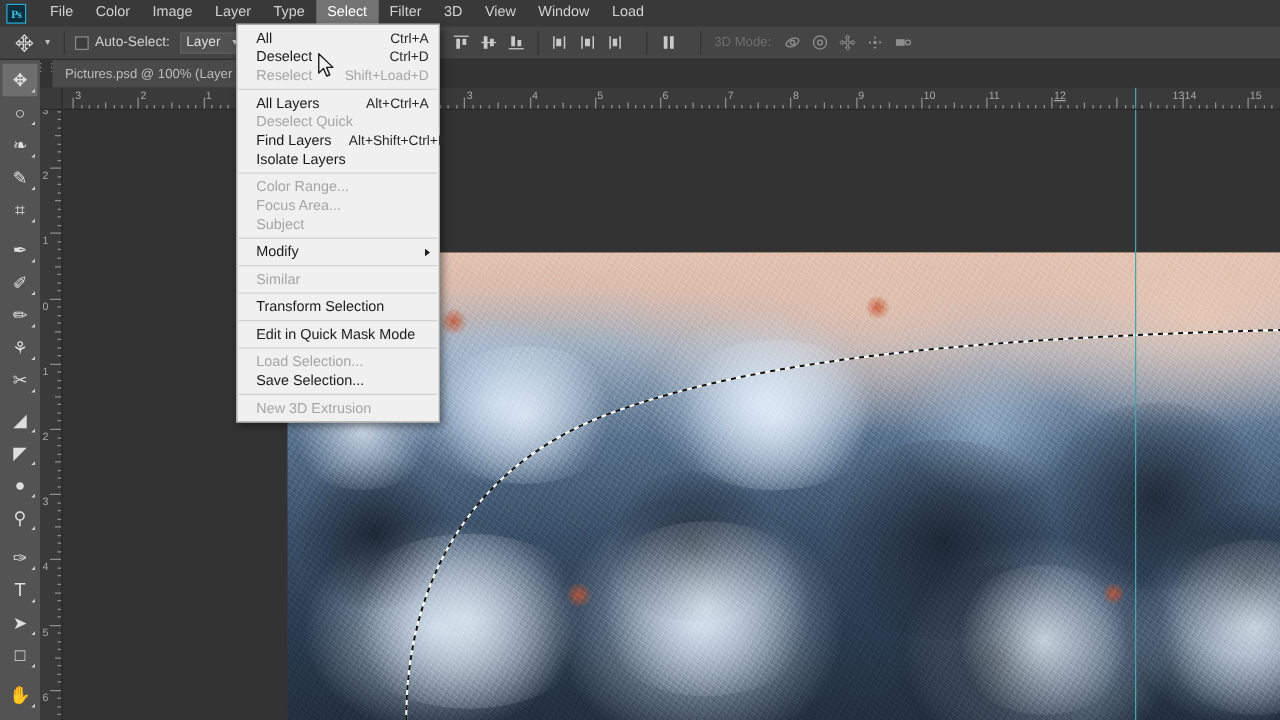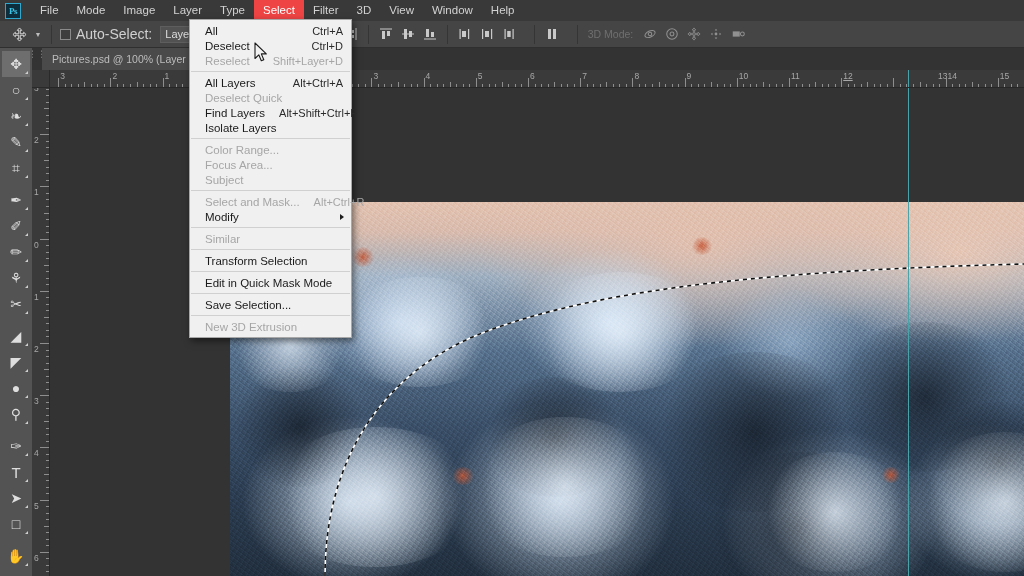"Mode" div.menu-item { text: Mode -> Color }
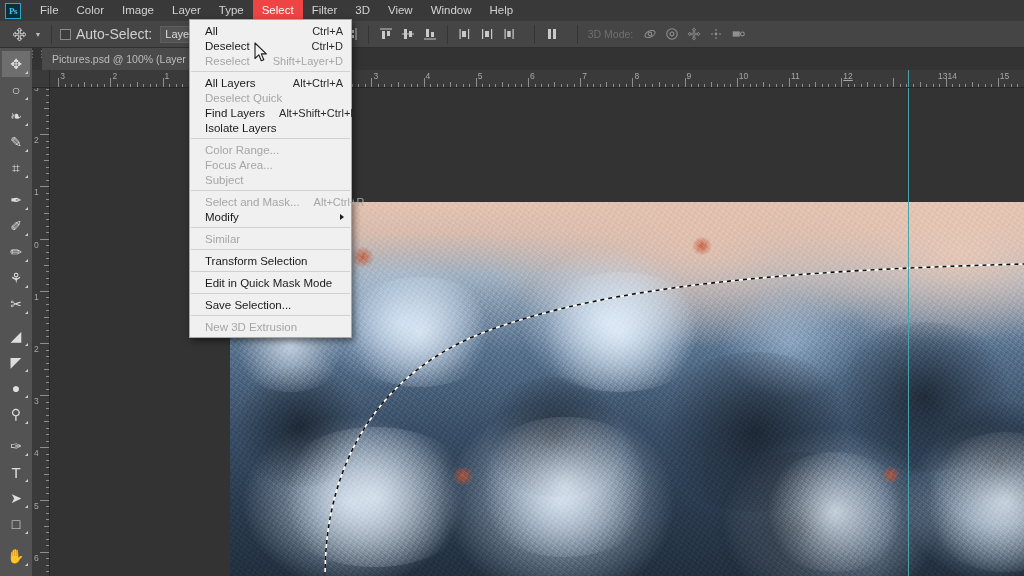"Select" .menu-item.active { background: #ef4444 -> #737373 }
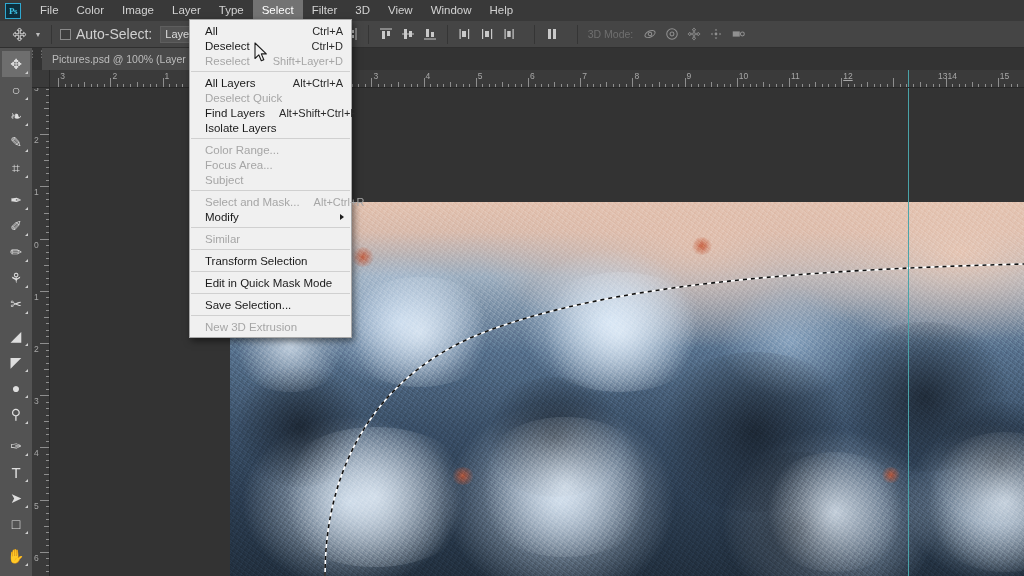"Help" div.menu-item { text: Help -> Load }
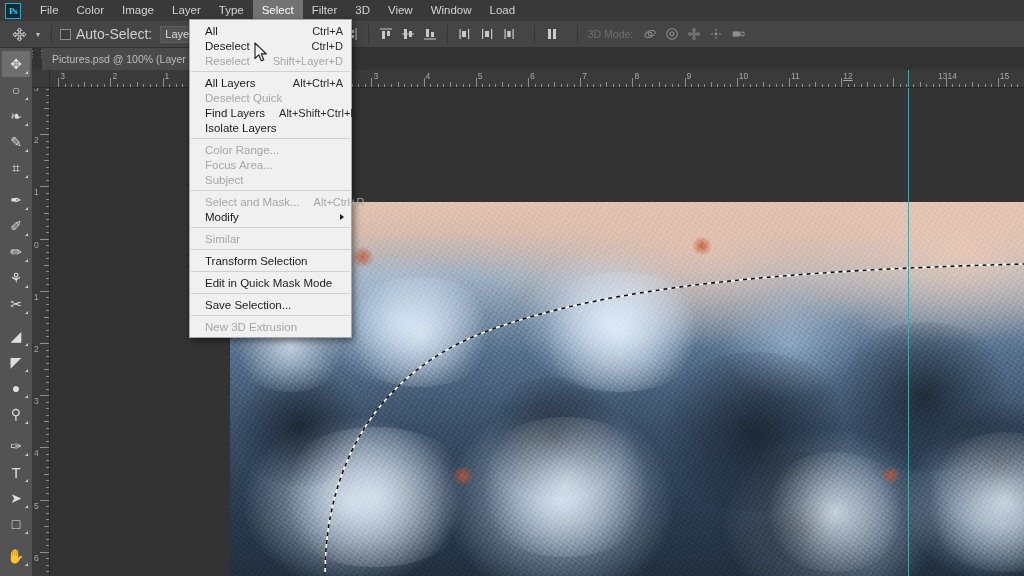"Auto-Select:" .opt-label { font-size: 14px -> 11px }
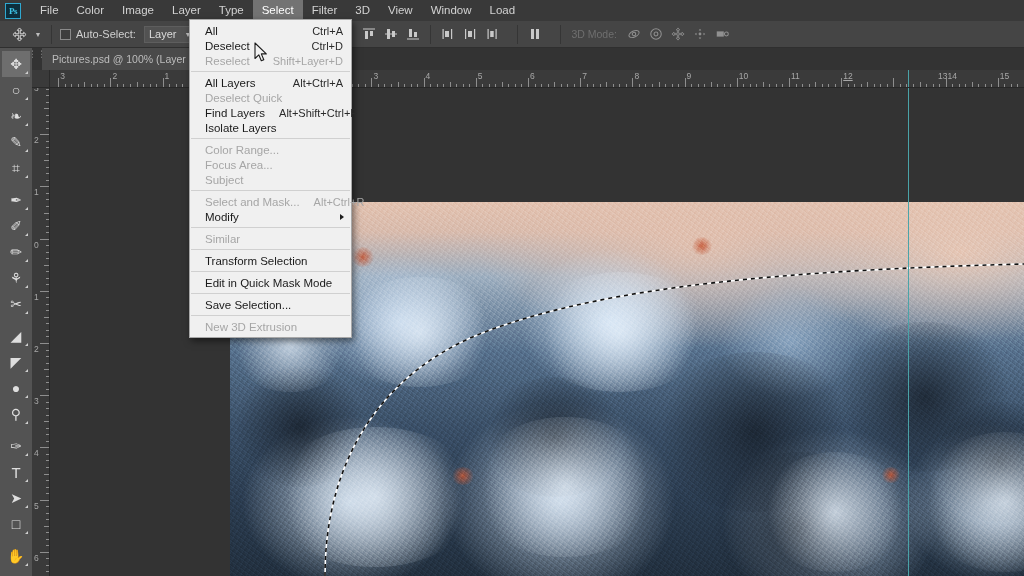"Shift+Layer+D" span.acc { text: Shift+Layer+D -> Shift+Load+D }
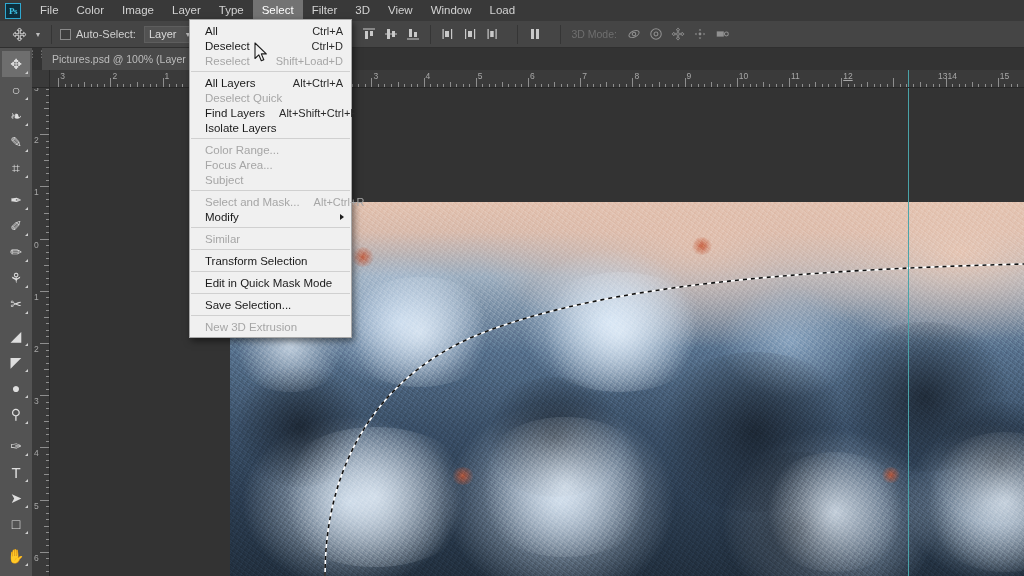"Select and Mask..." div.mrow { html: <div> <span>Select and Mask...</span> <span>Alt+Ctrl+R</span> </div> -> none }
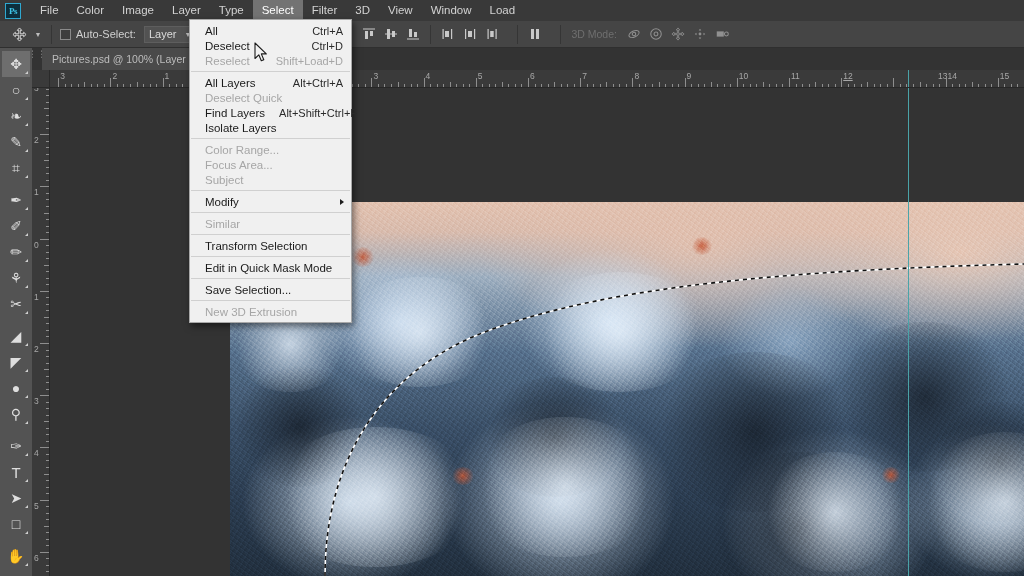"Load Selection..." div.mrow { html: none -> <div> <span>Load Selection...</span> </div> }
